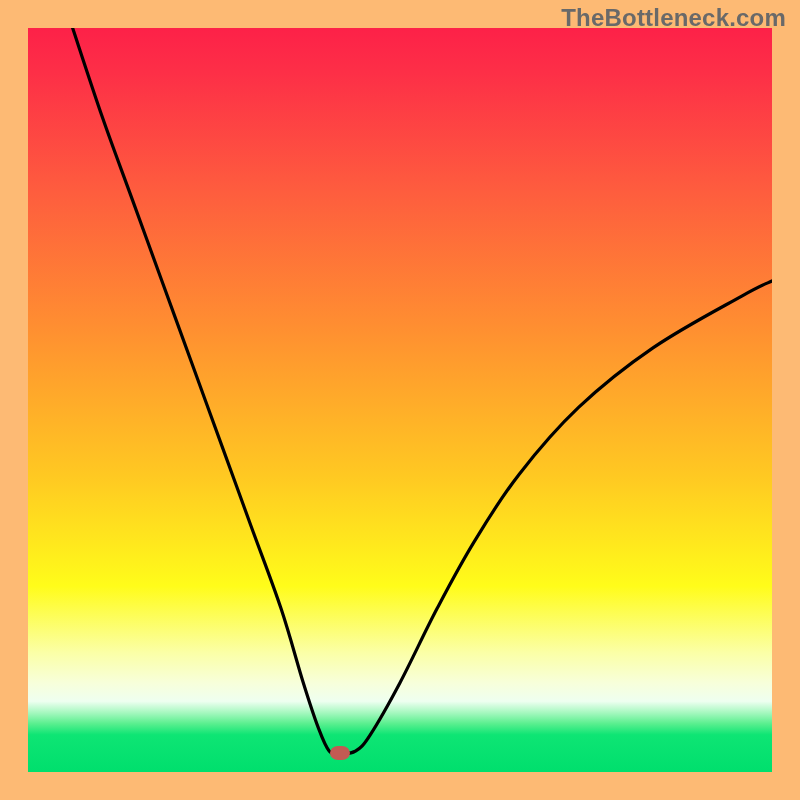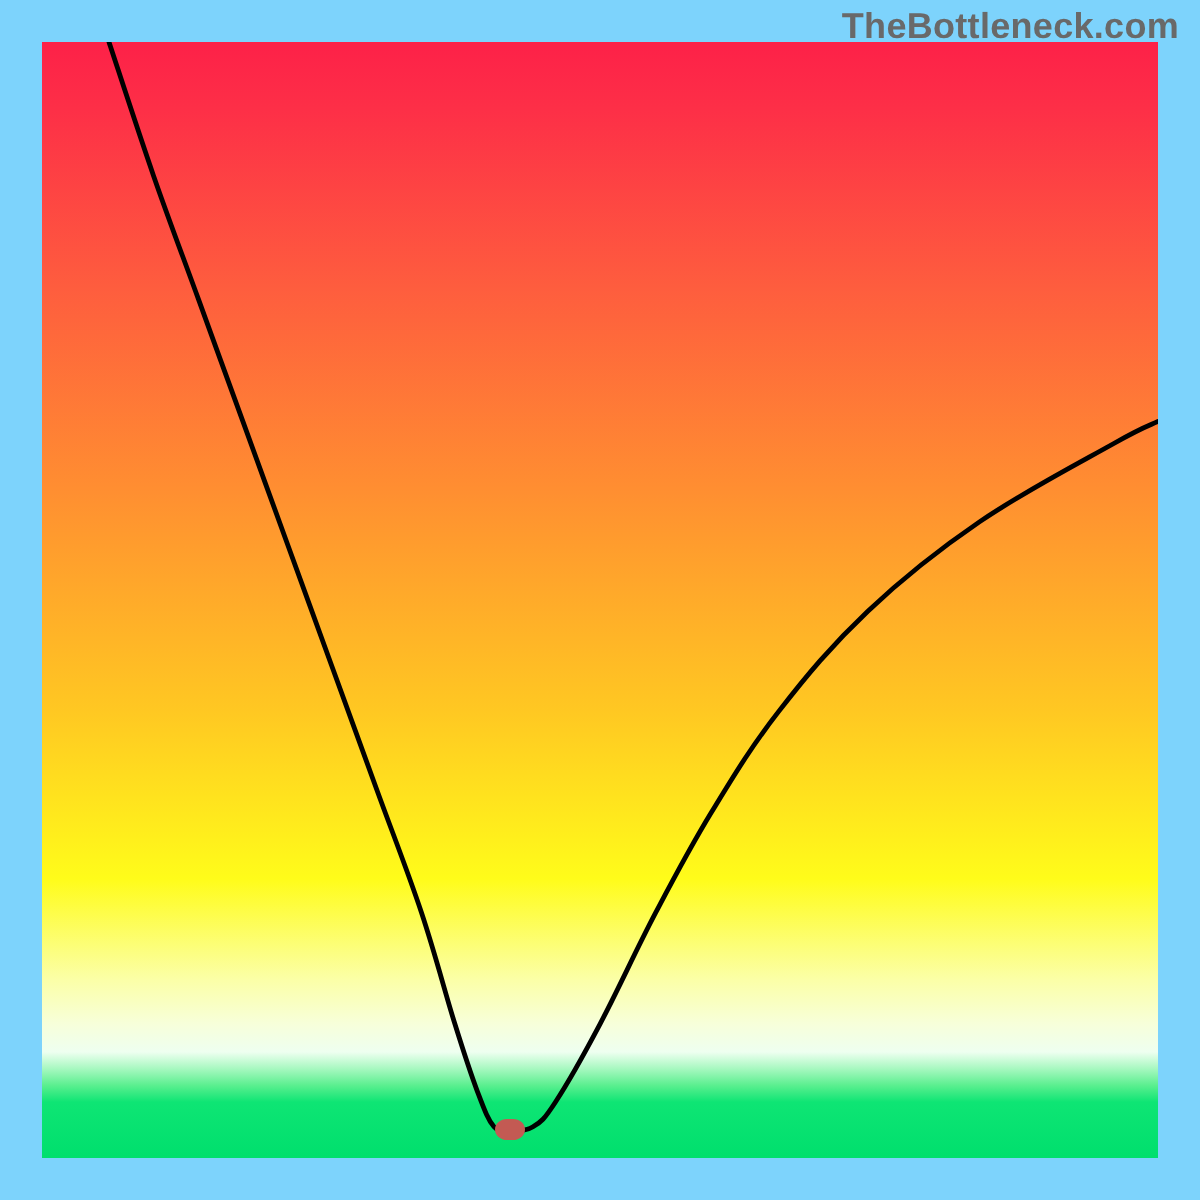"TheBottleneck.com" .frame { background: #7dd3fc -> #fdba74 }
